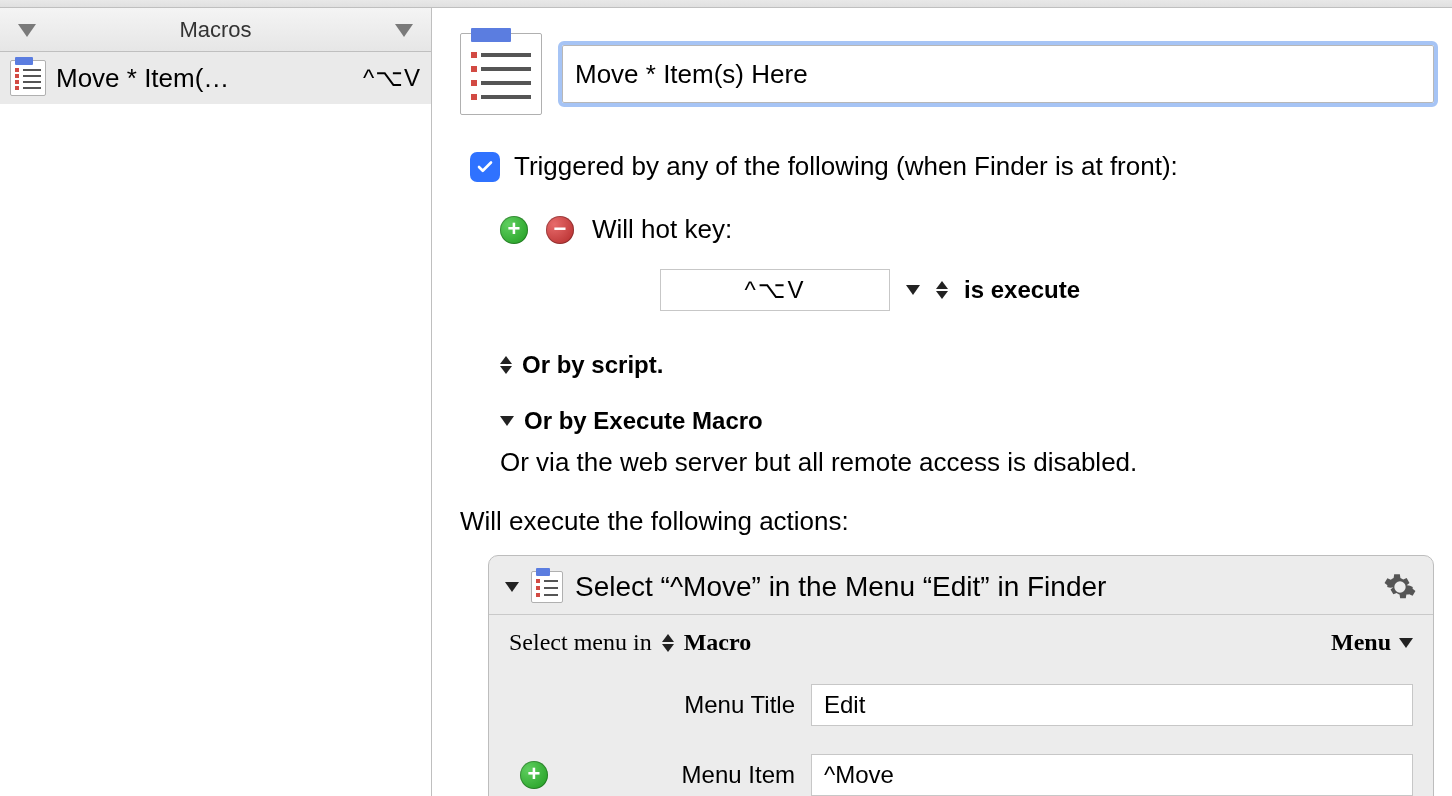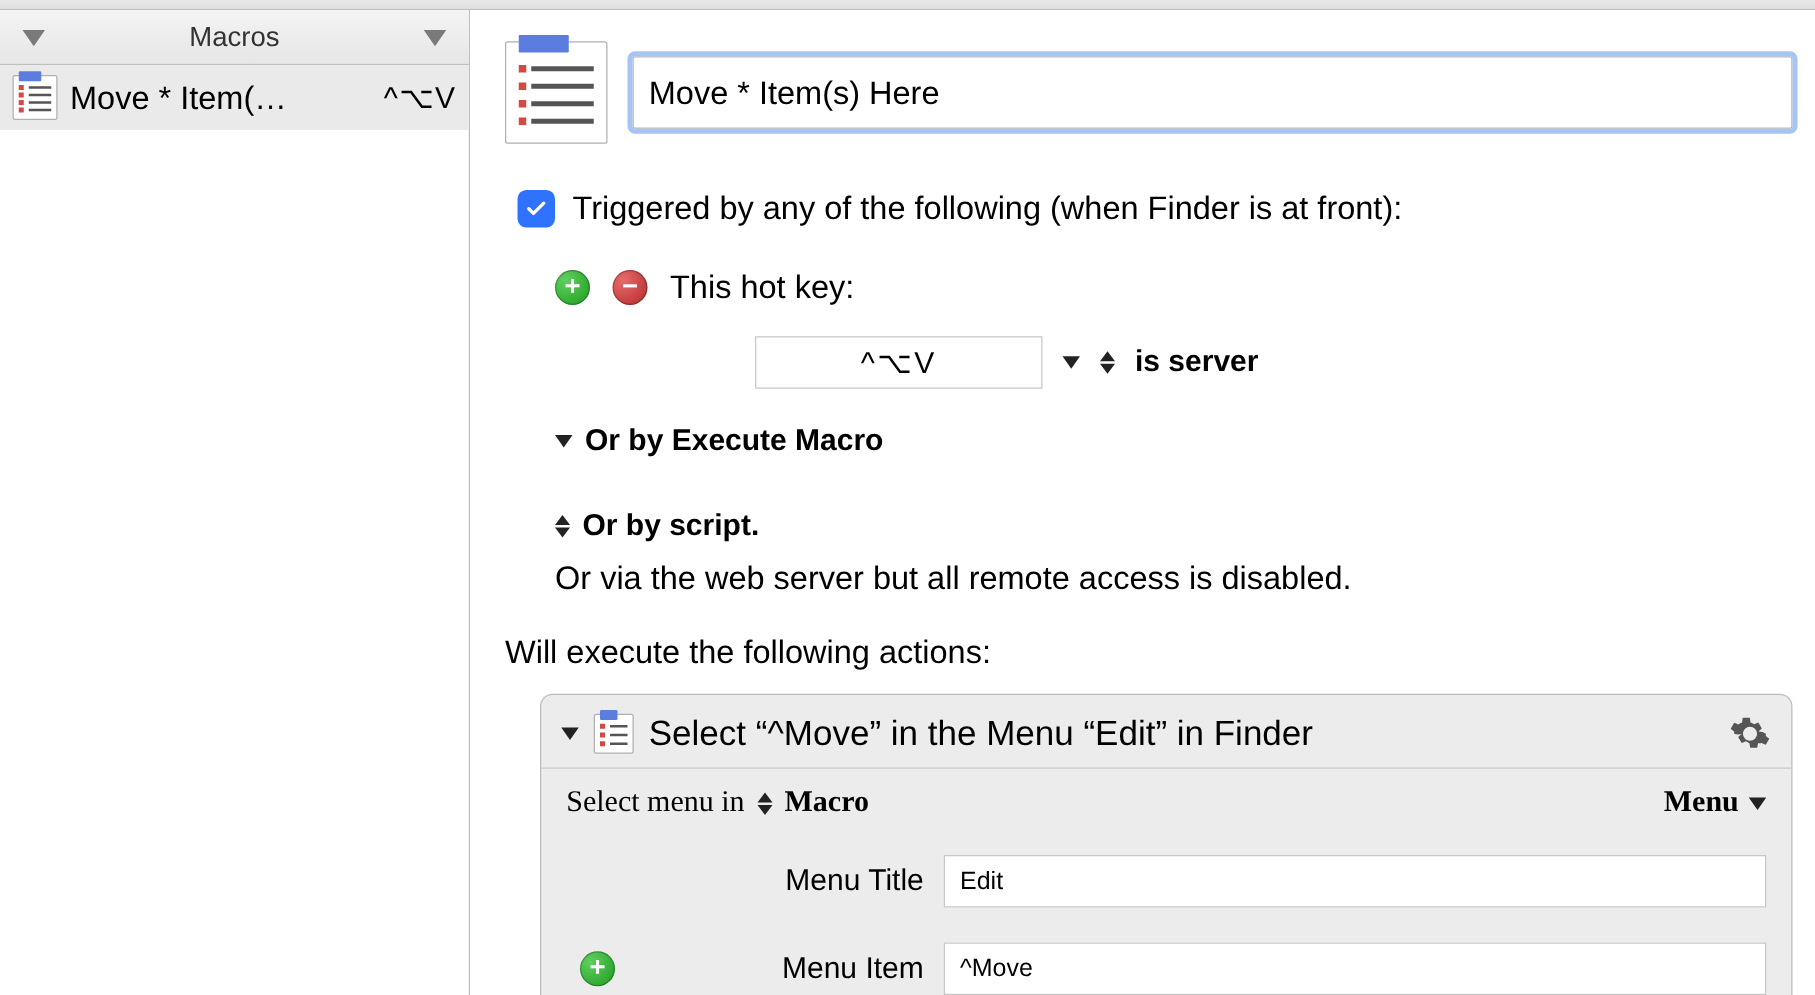"Macros" .sidebar { width: 376px -> 432px }
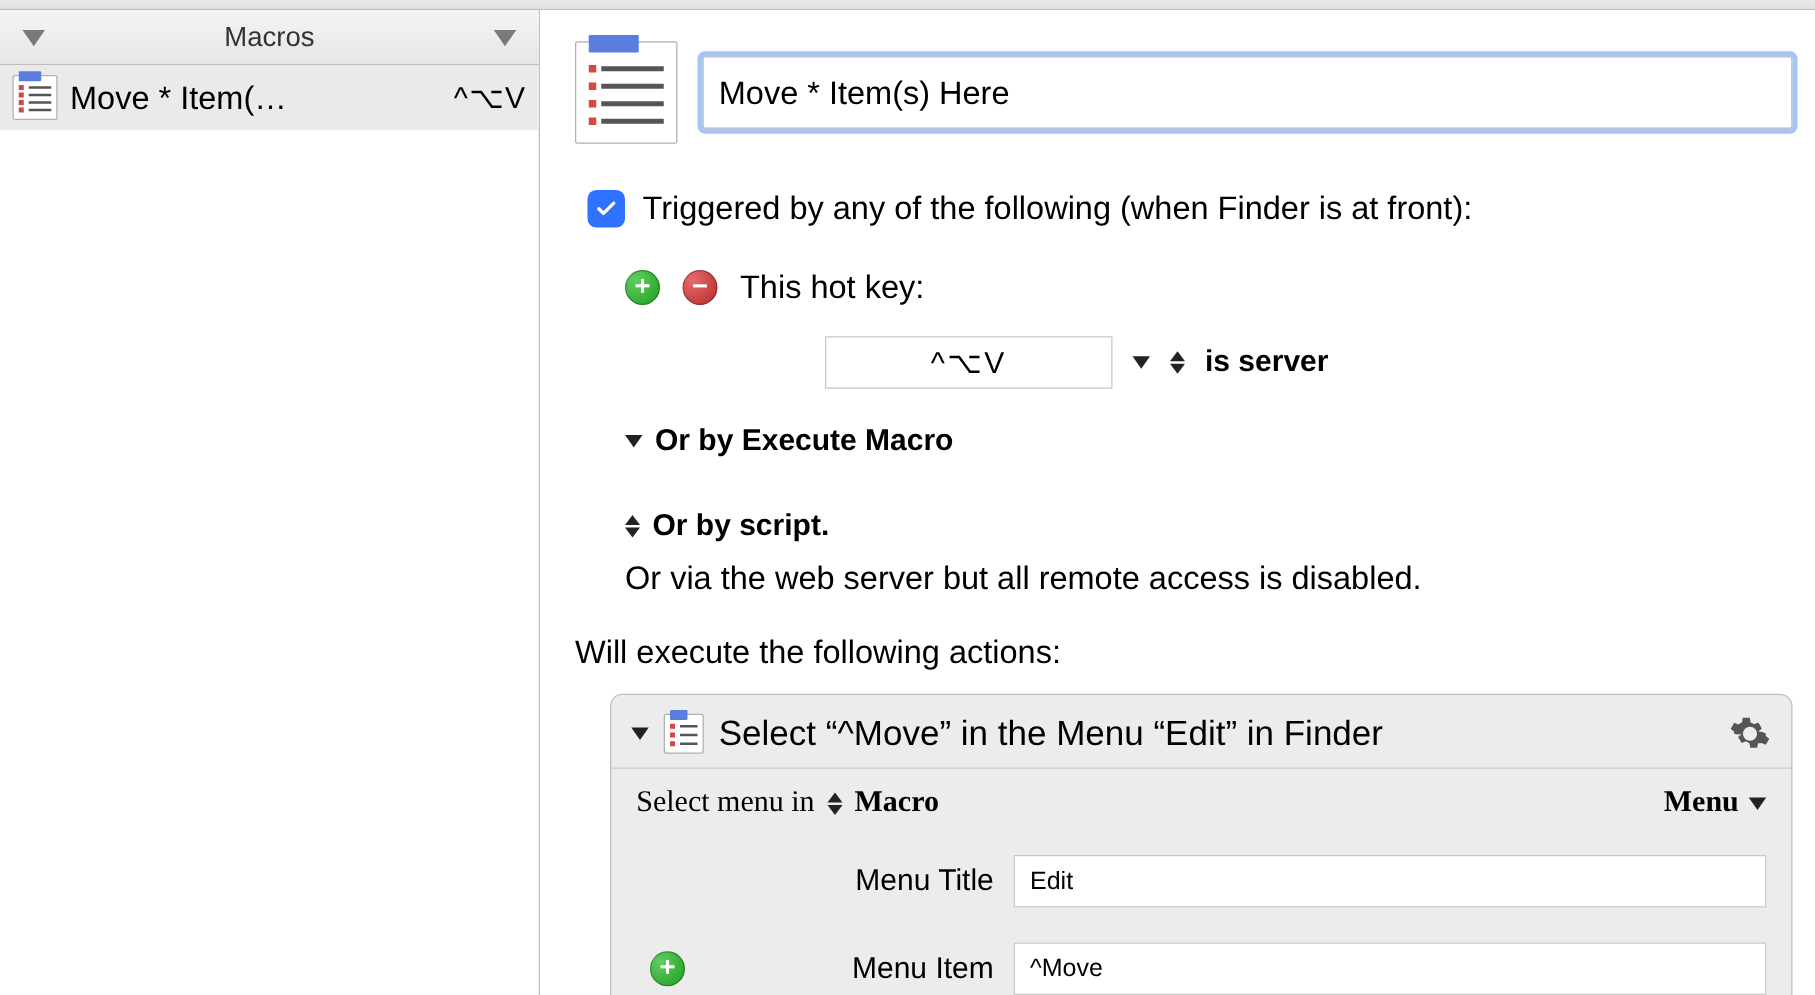"This hot key:" div.hotkey-label { text: This -> Will }
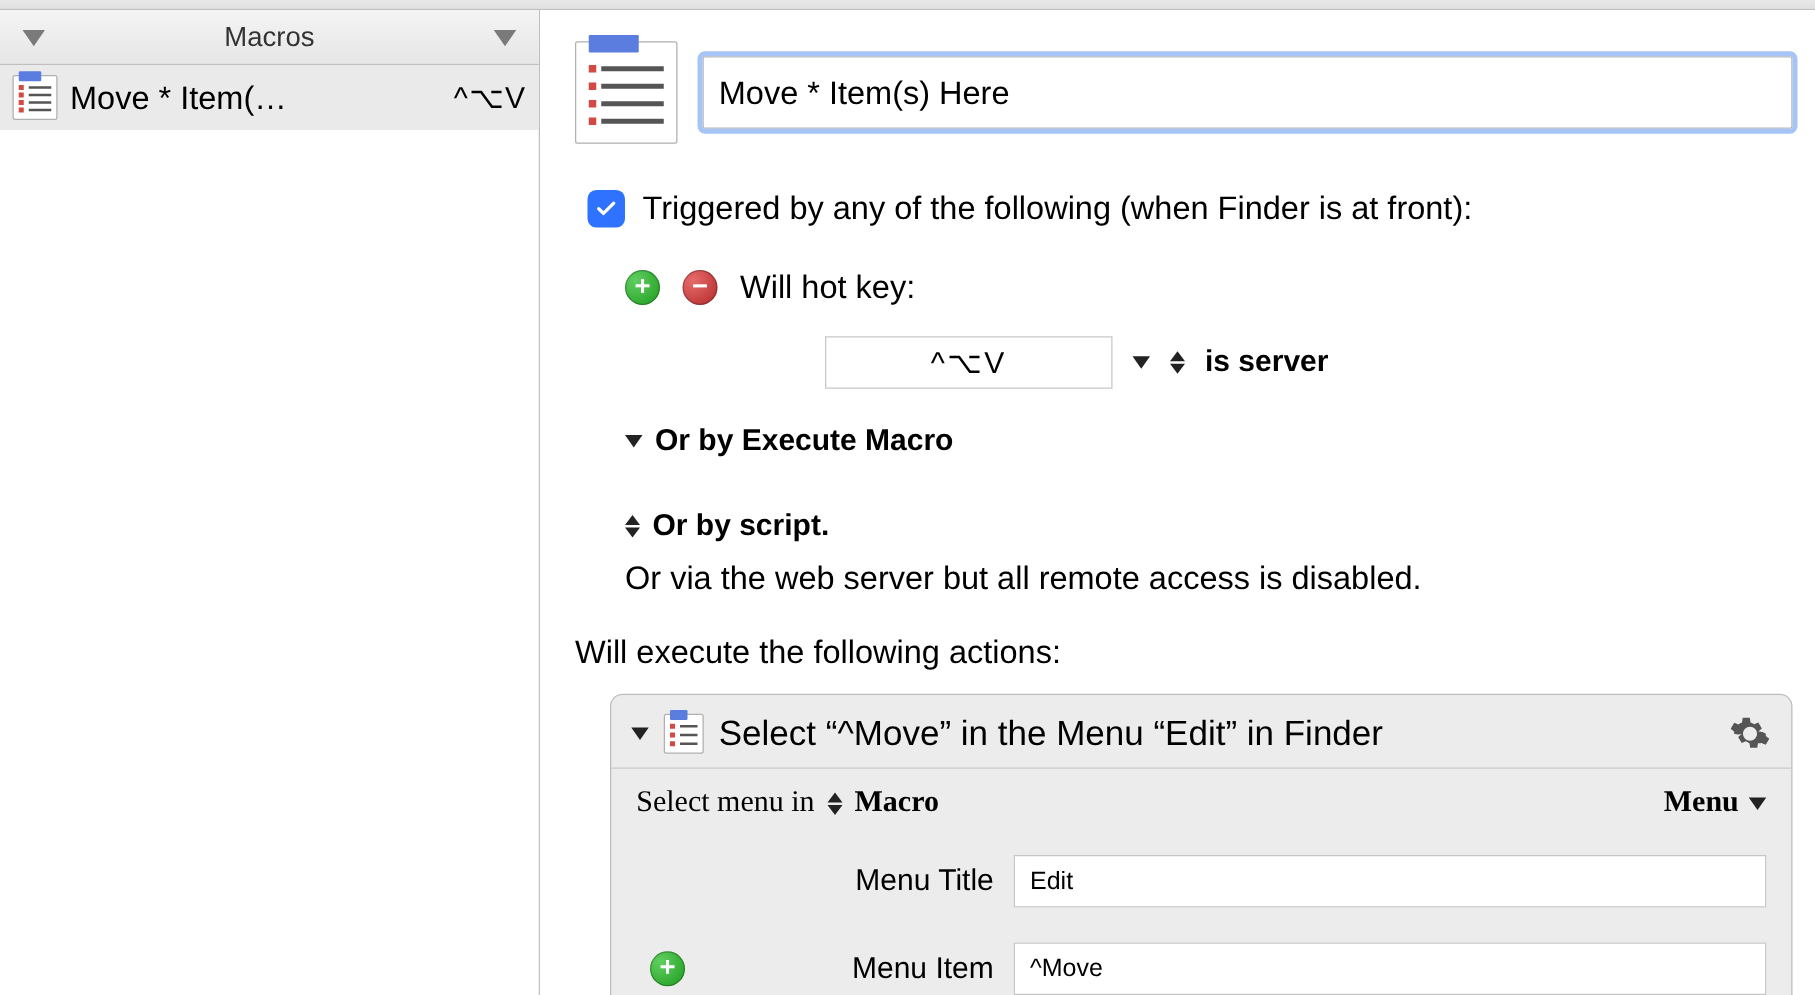"is server" span.ispressed { text: server -> execute }
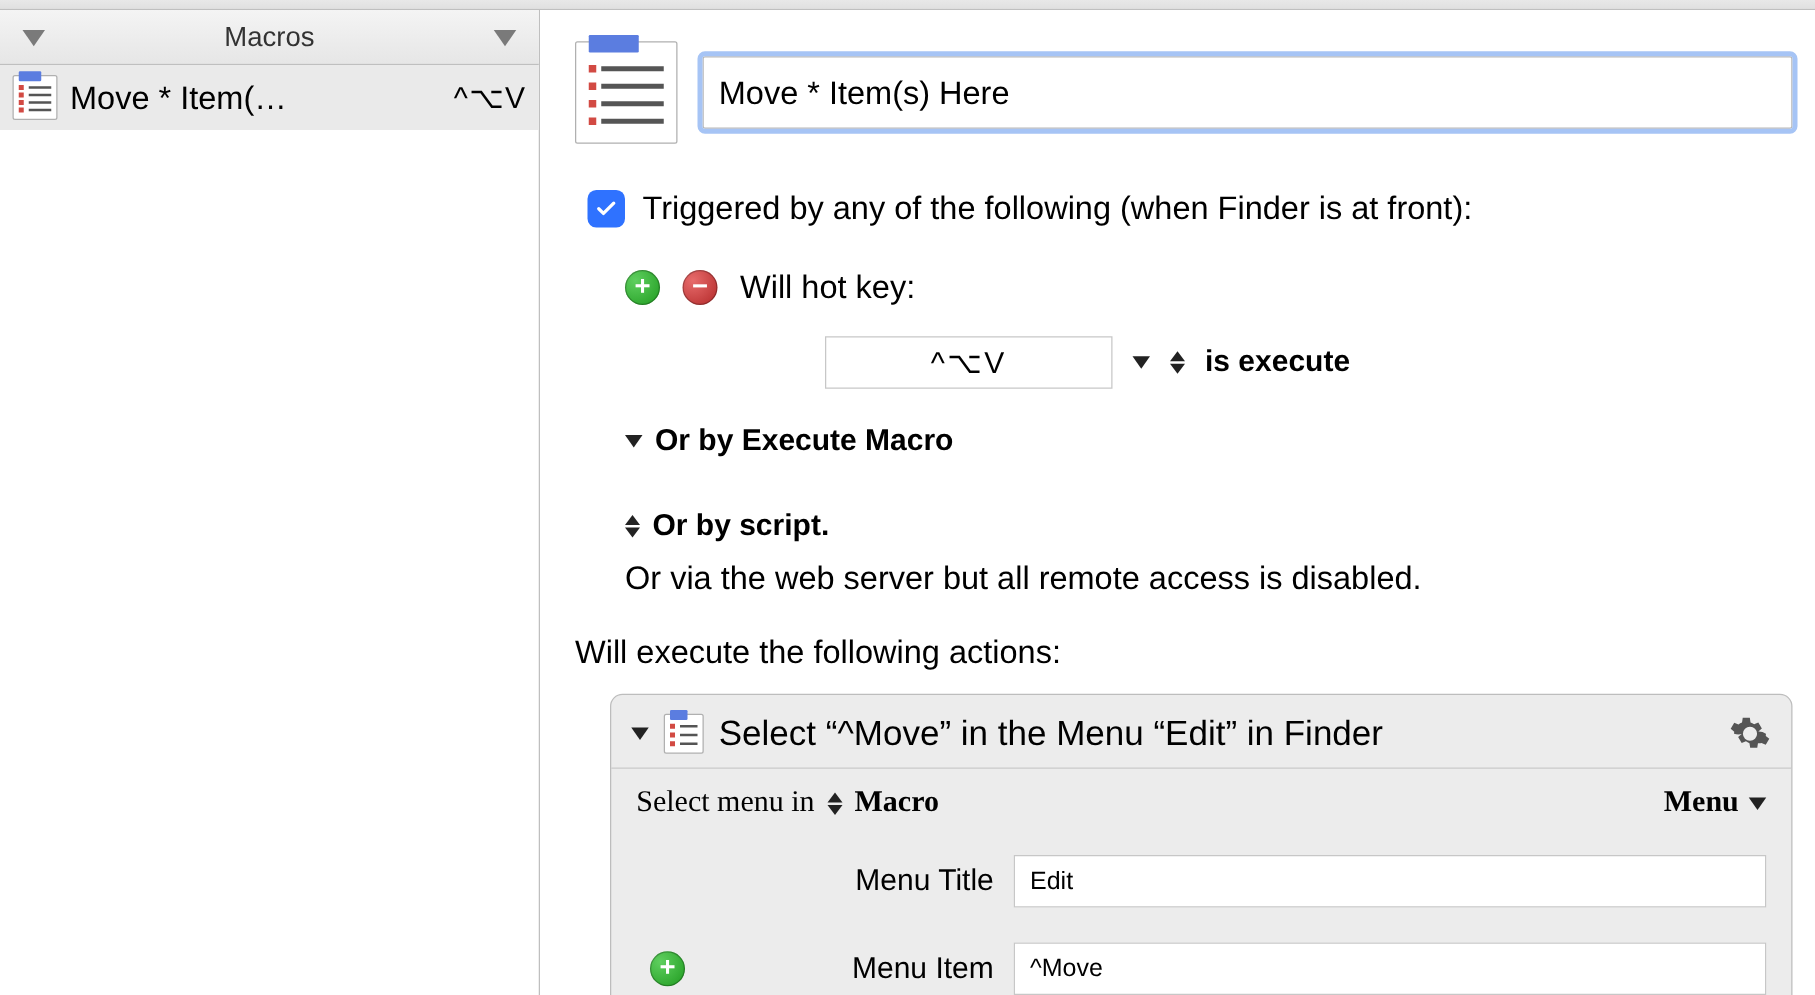"Or by Execute Macro" div.disclosure-row { order: before "Or by script." -> after "Or by script." }
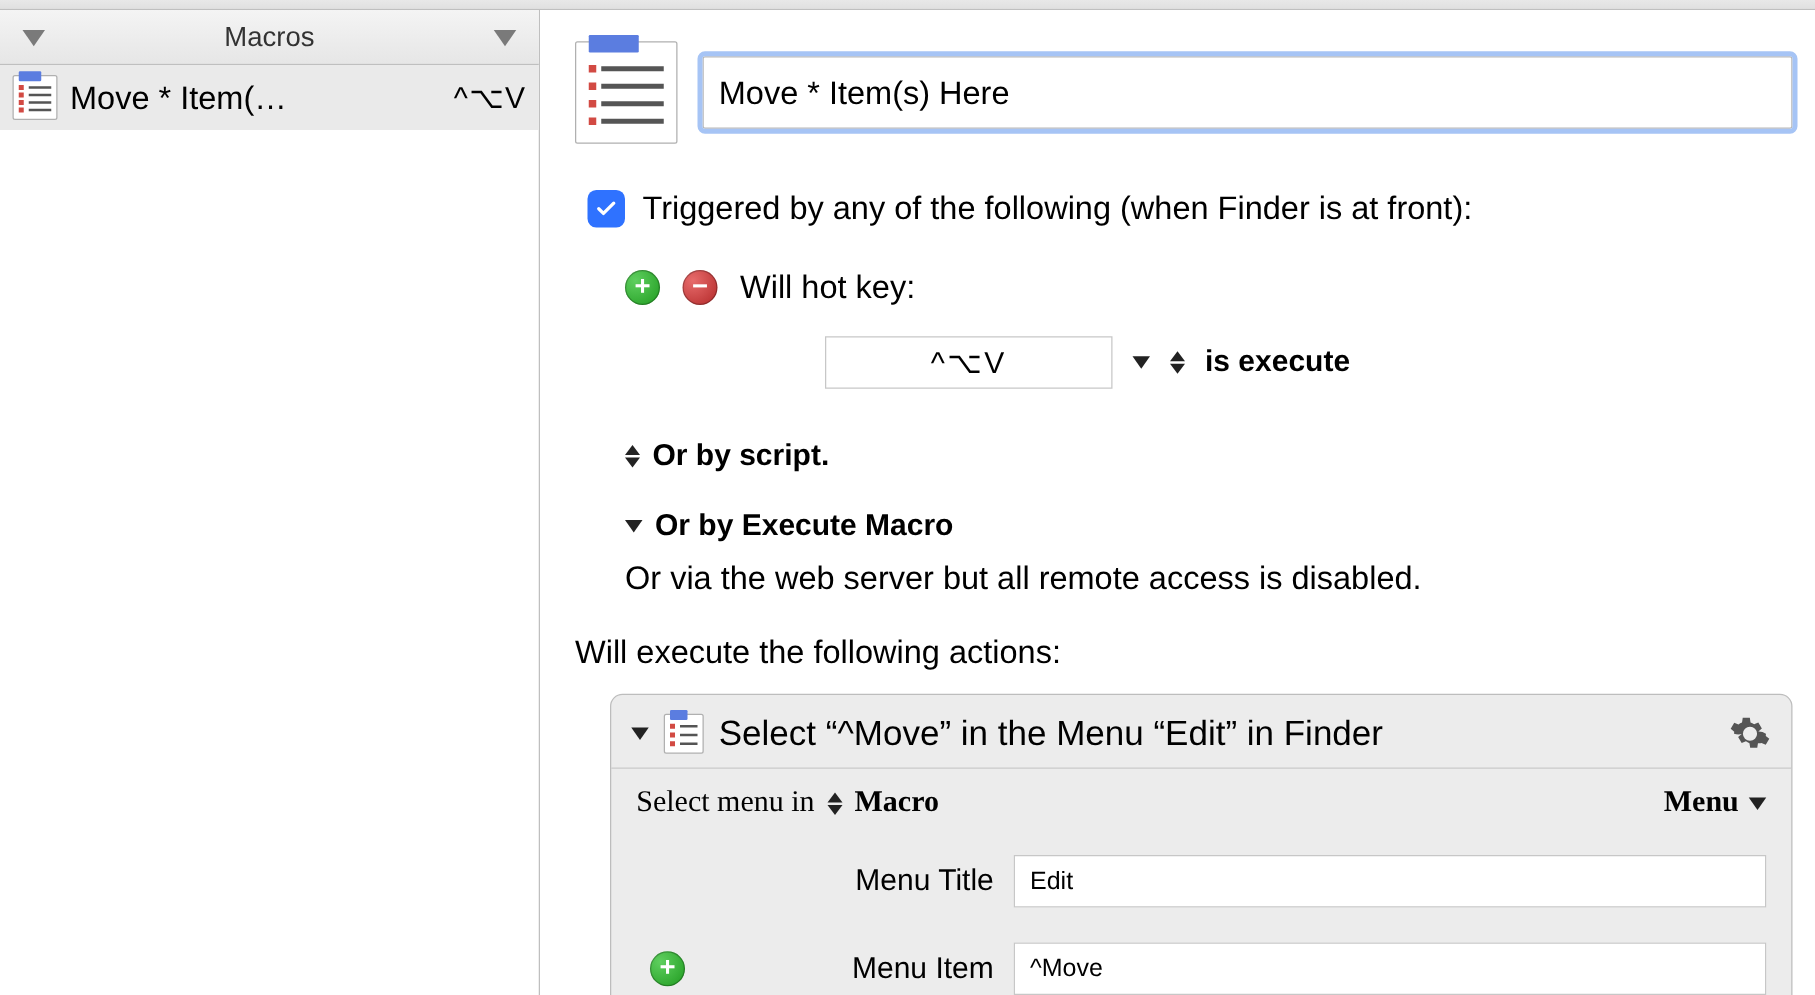"Edit" .form-row input { font-size: 20px -> 24px }
